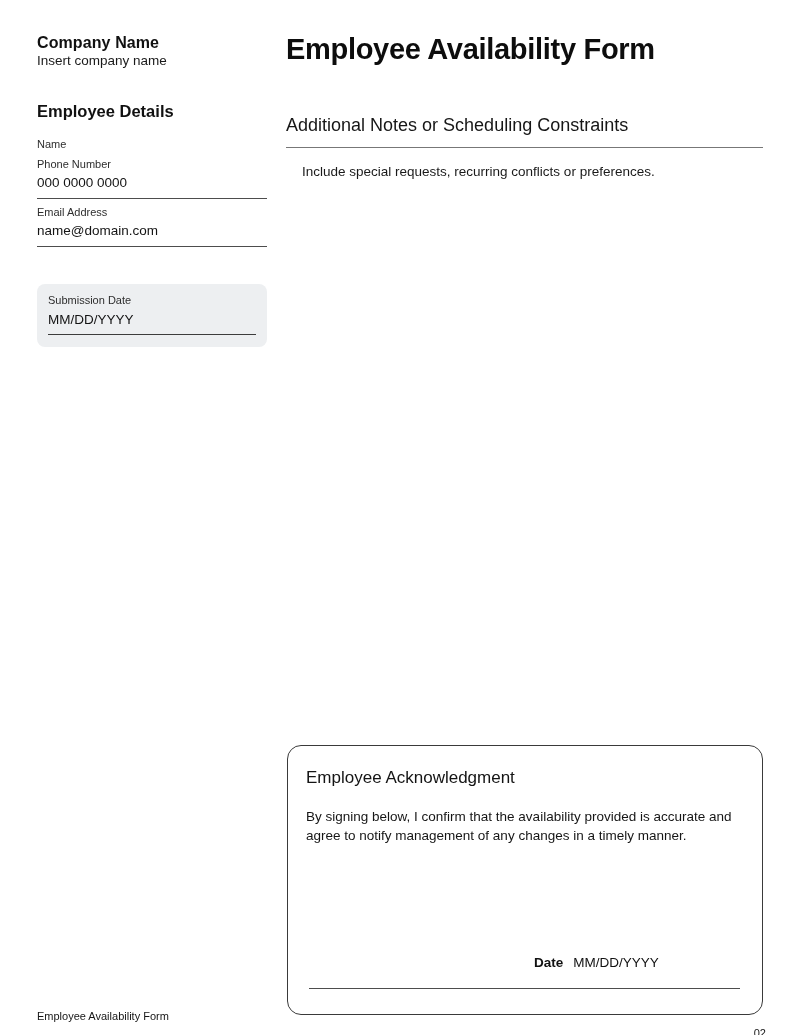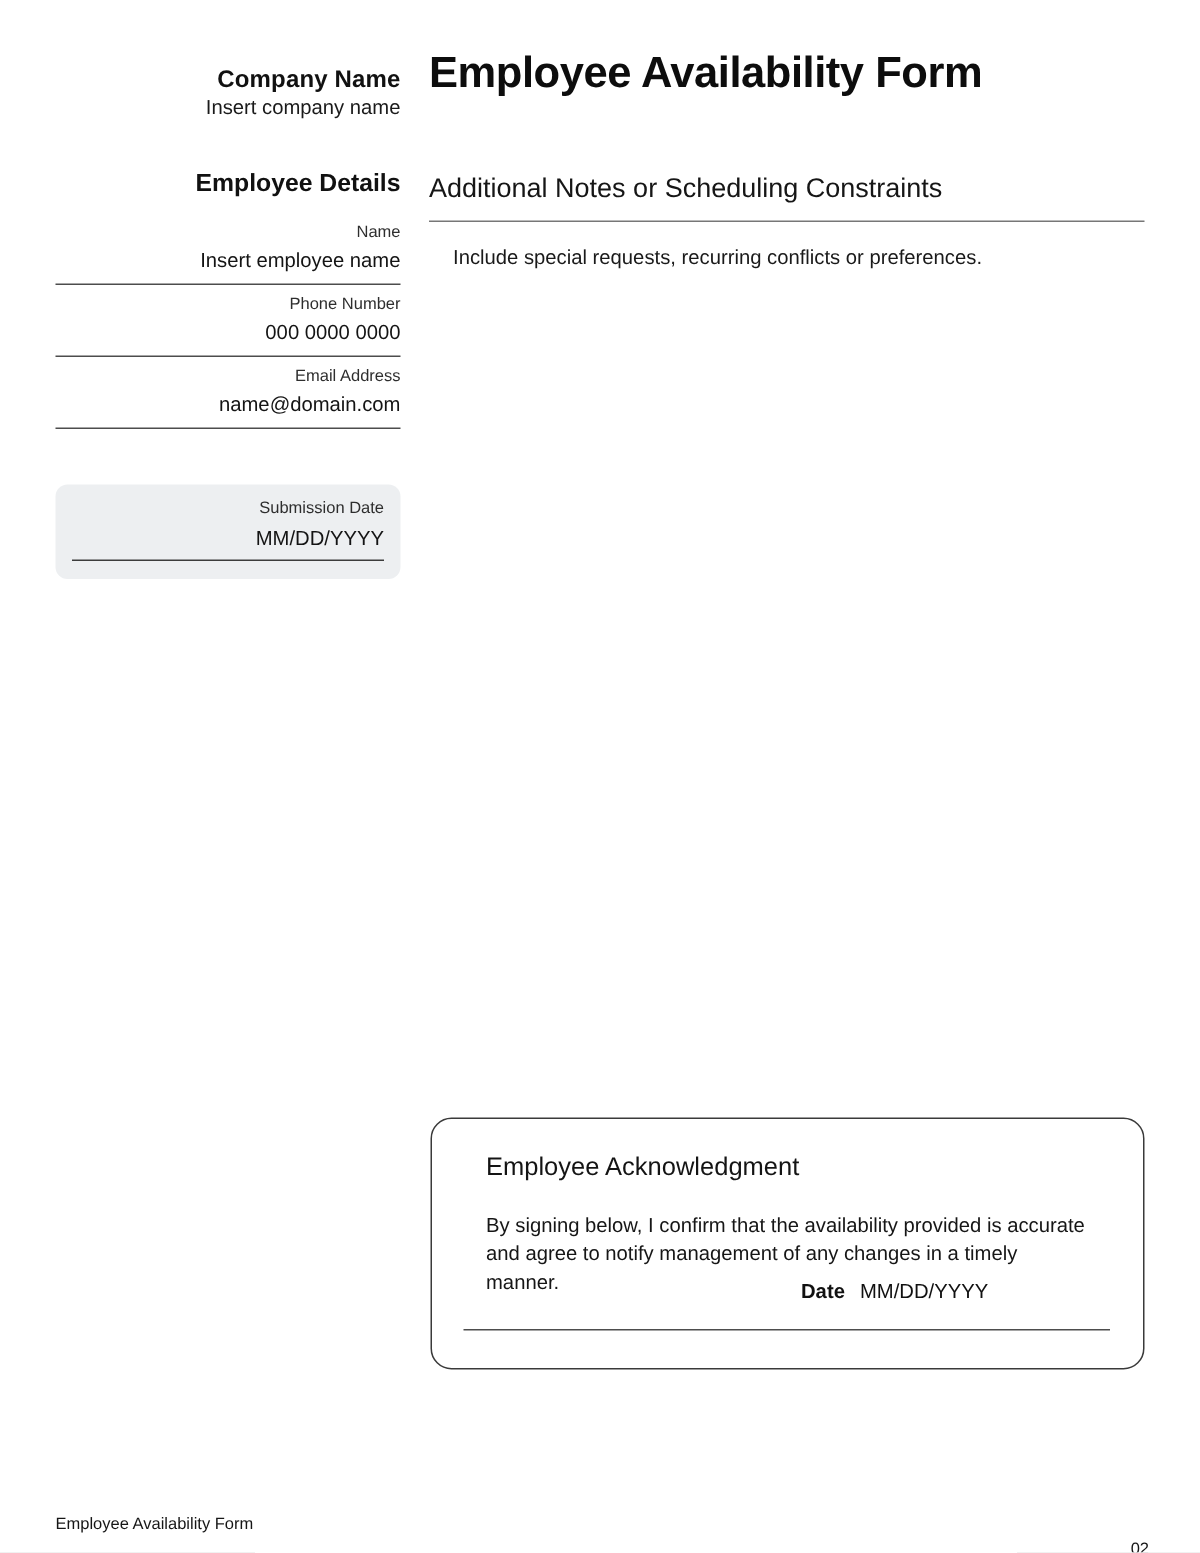"Company Name" .left-col { text-align: right -> none; top: 44px -> 33px }
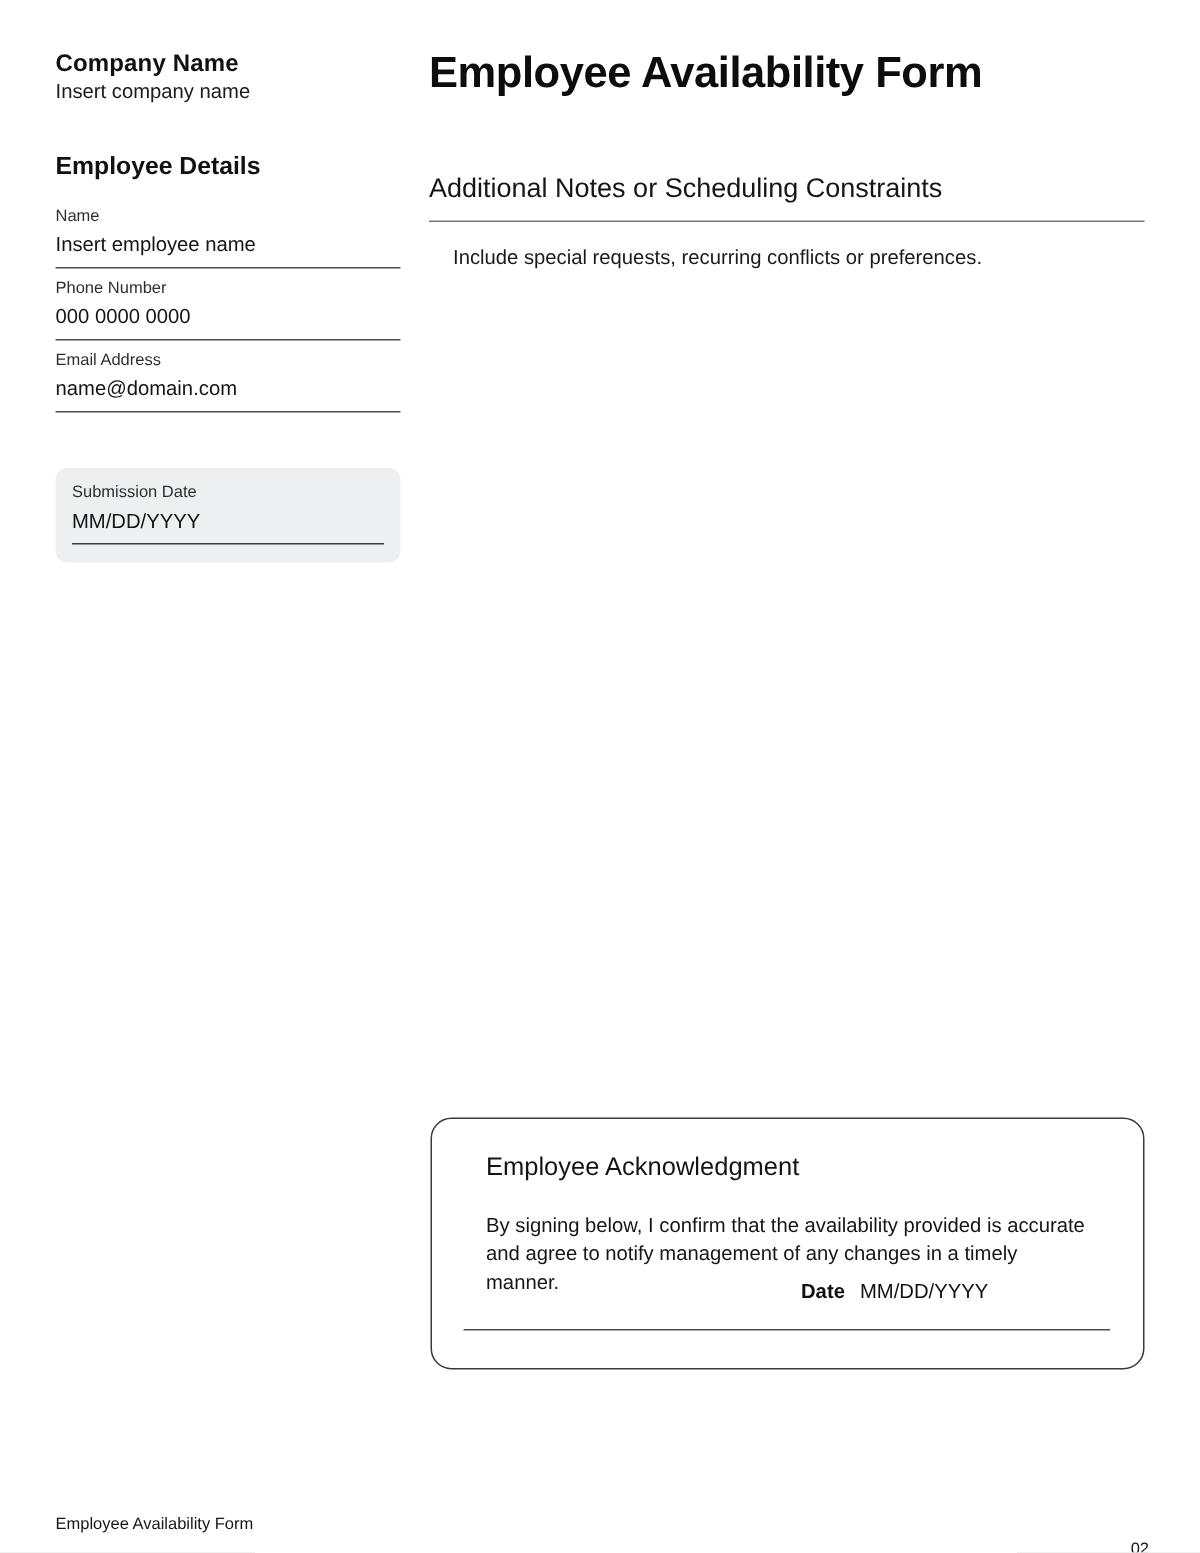"Insert employee name" div.field-value { html: <div>Insert employee name</div> -> none }
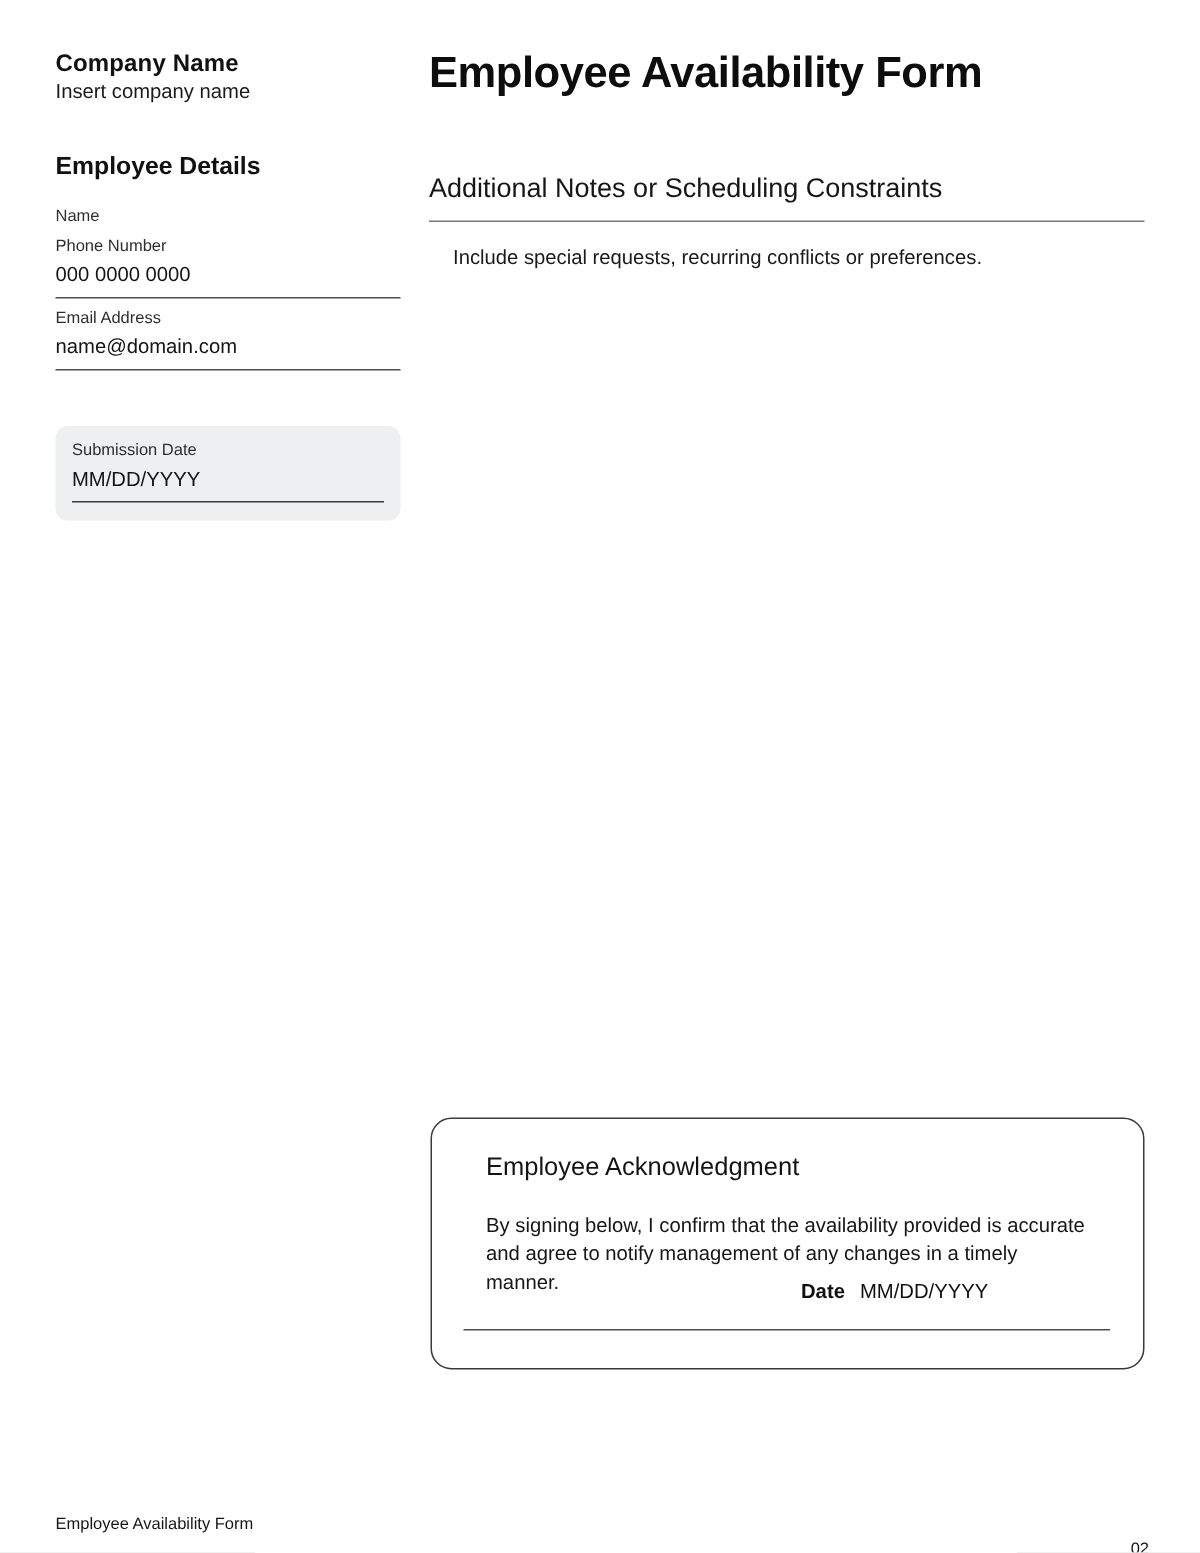"Employee Acknowledgment" .ack-box { height: 168px -> 270px; padding: 21px 36px -> 21px 18px }
